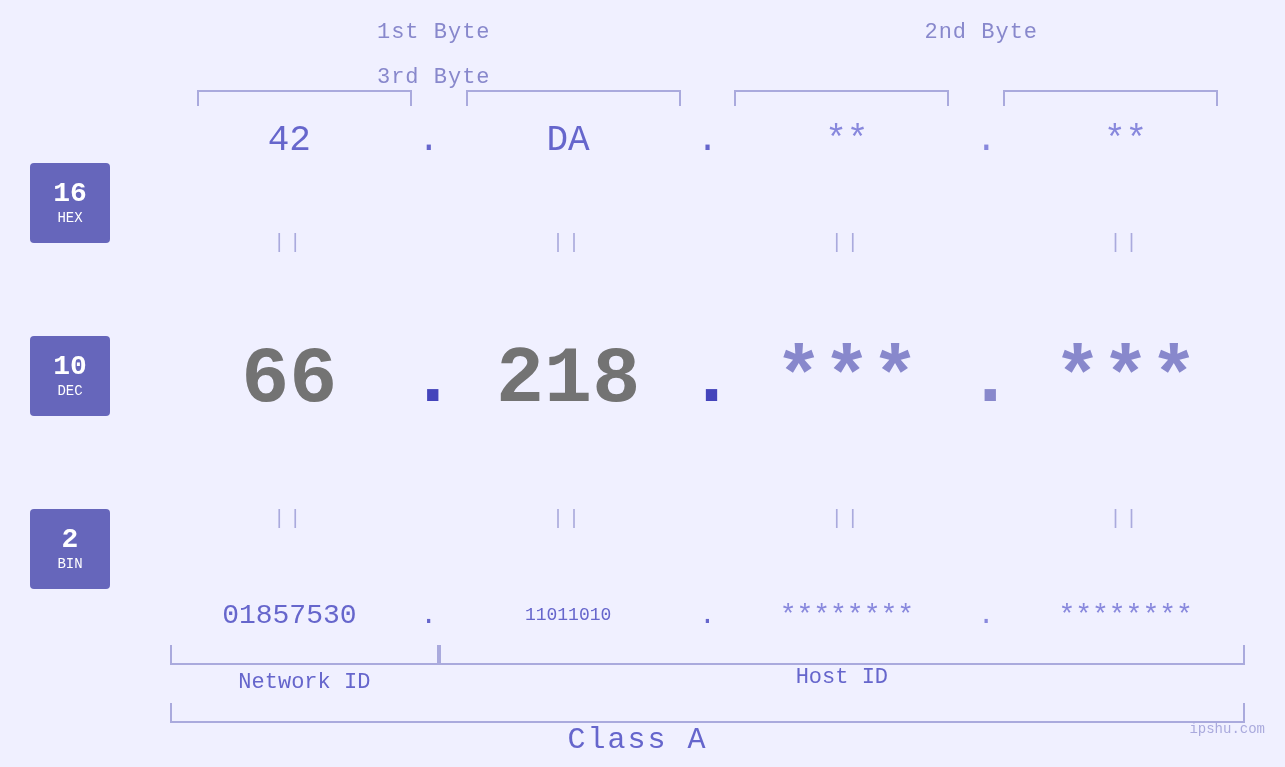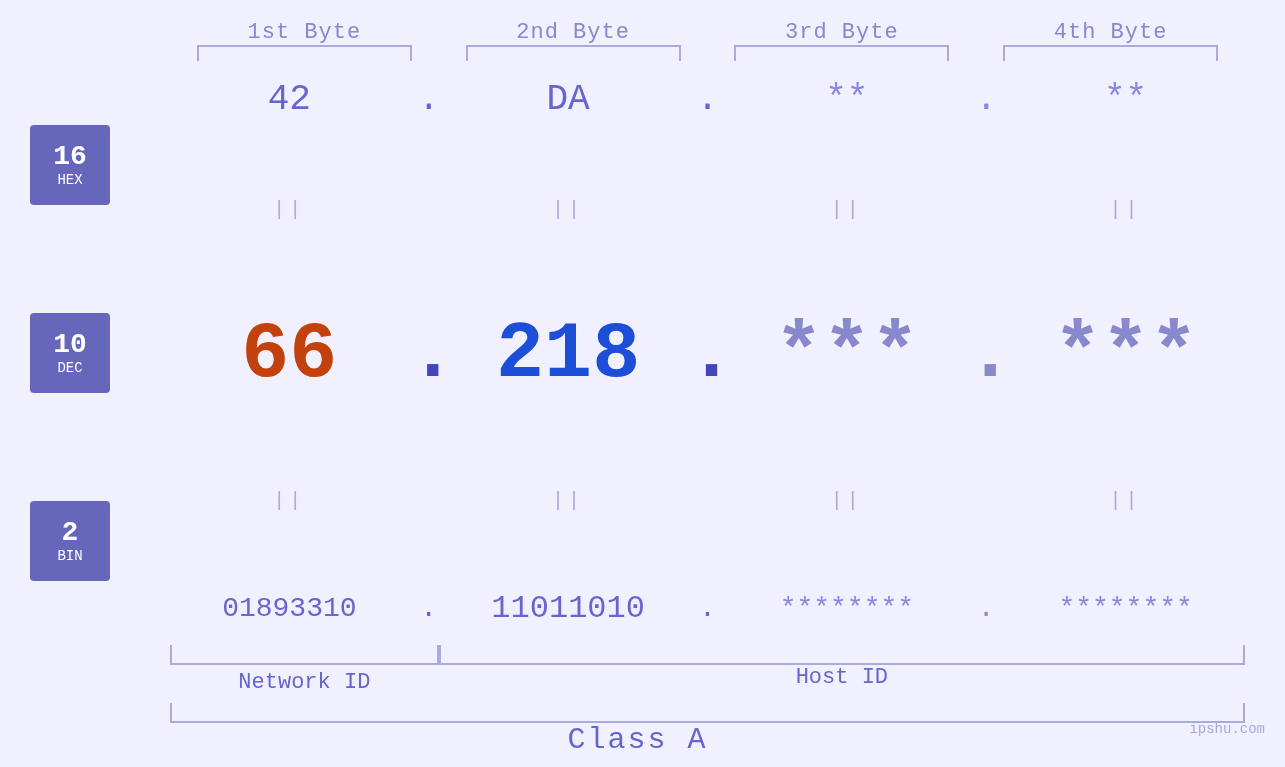"1st Byte" .byte-headers-inner { gap: none -> 20px; grid-template-columns: repeat(4, 1fr) -> repeat(2, 1fr) }
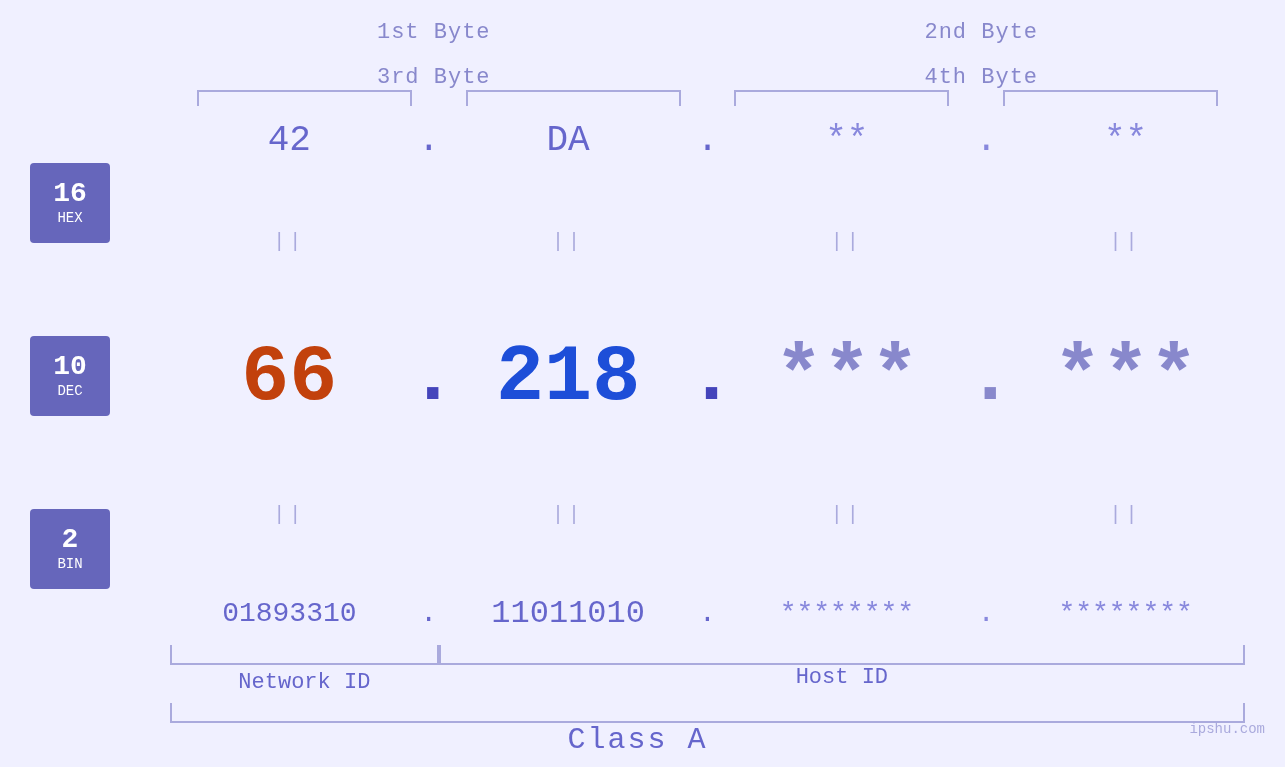"4th Byte" div.byte-label { html: <div>4th Byte</div> -> none }
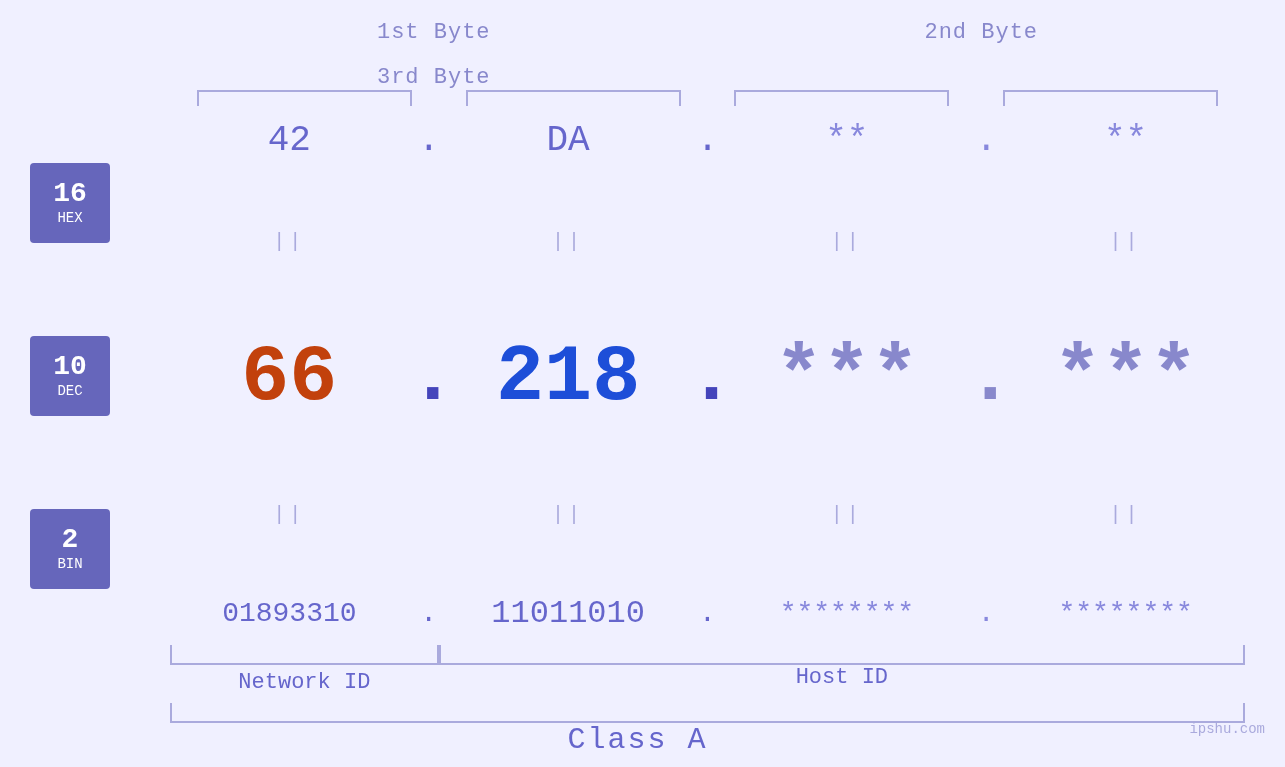"66" div { color: #c2410c -> #737373 }
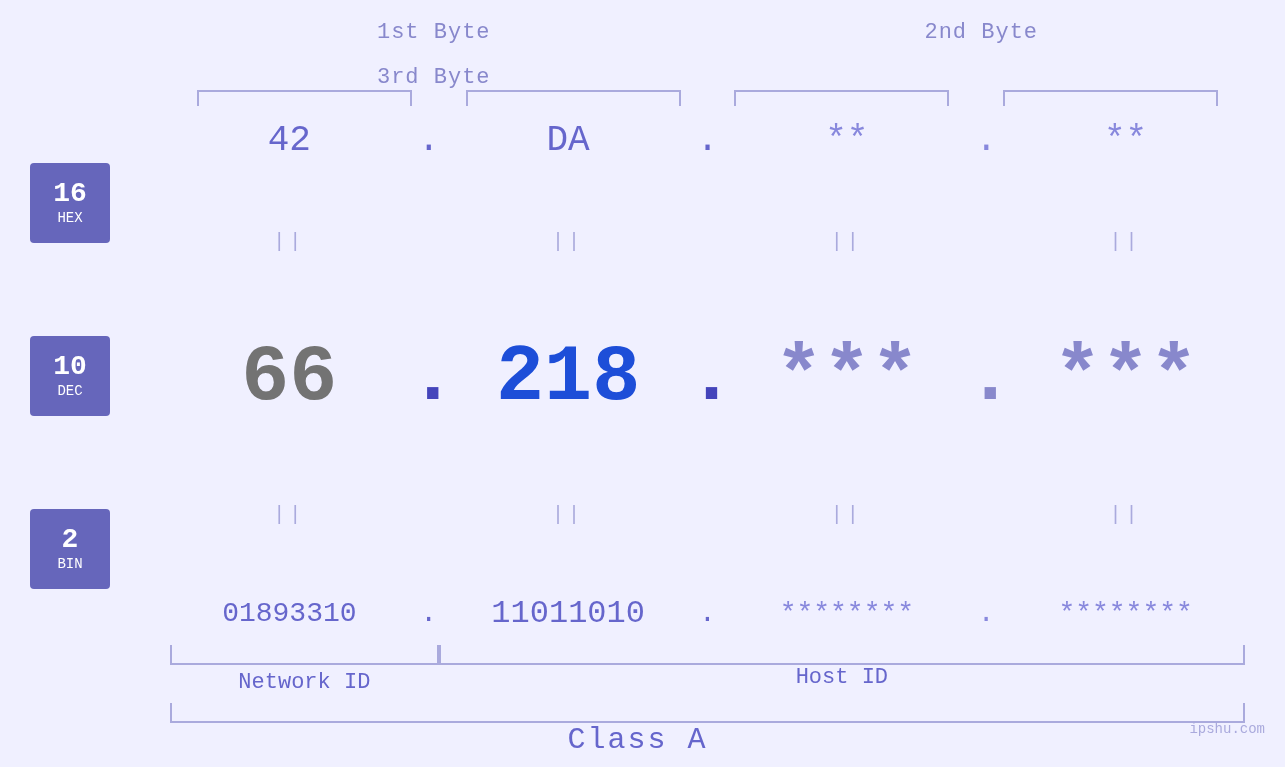"218" div { color: #1d4ed8 -> #737373 }
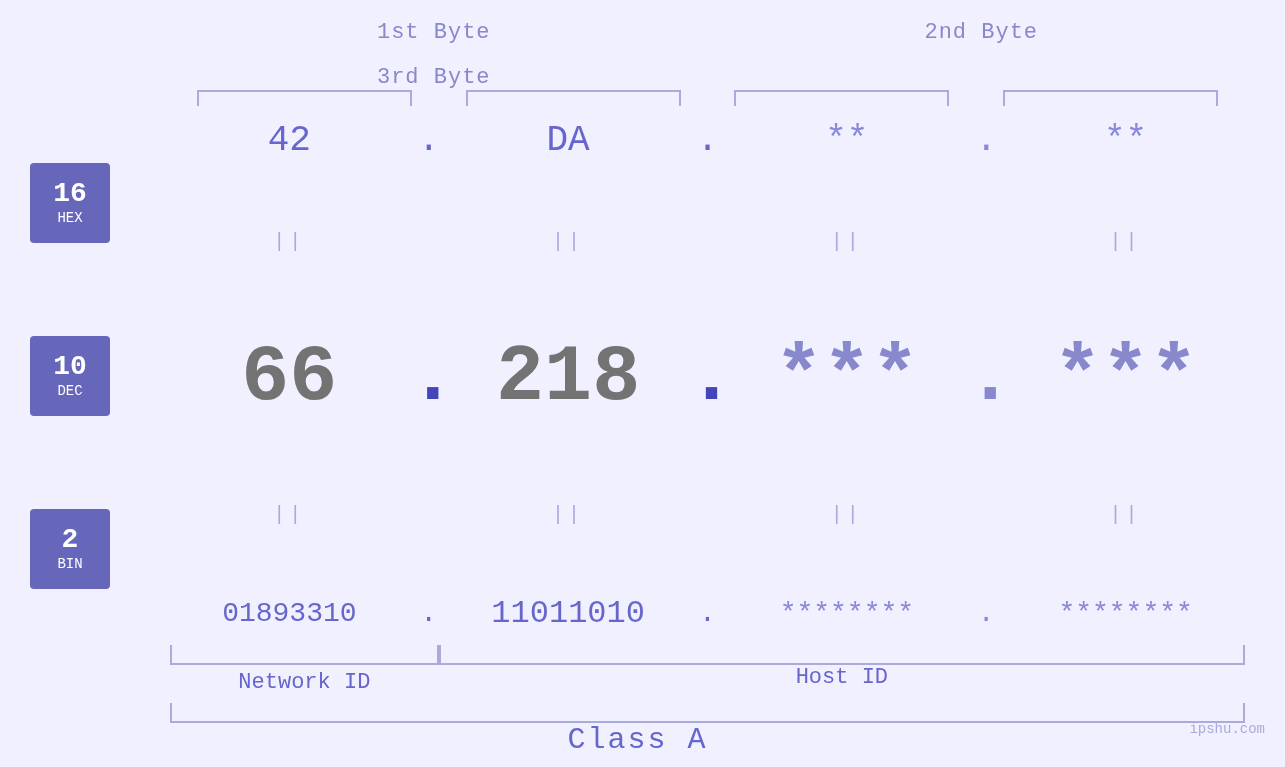"01893310" div { text: 01893310 -> 01857530 }
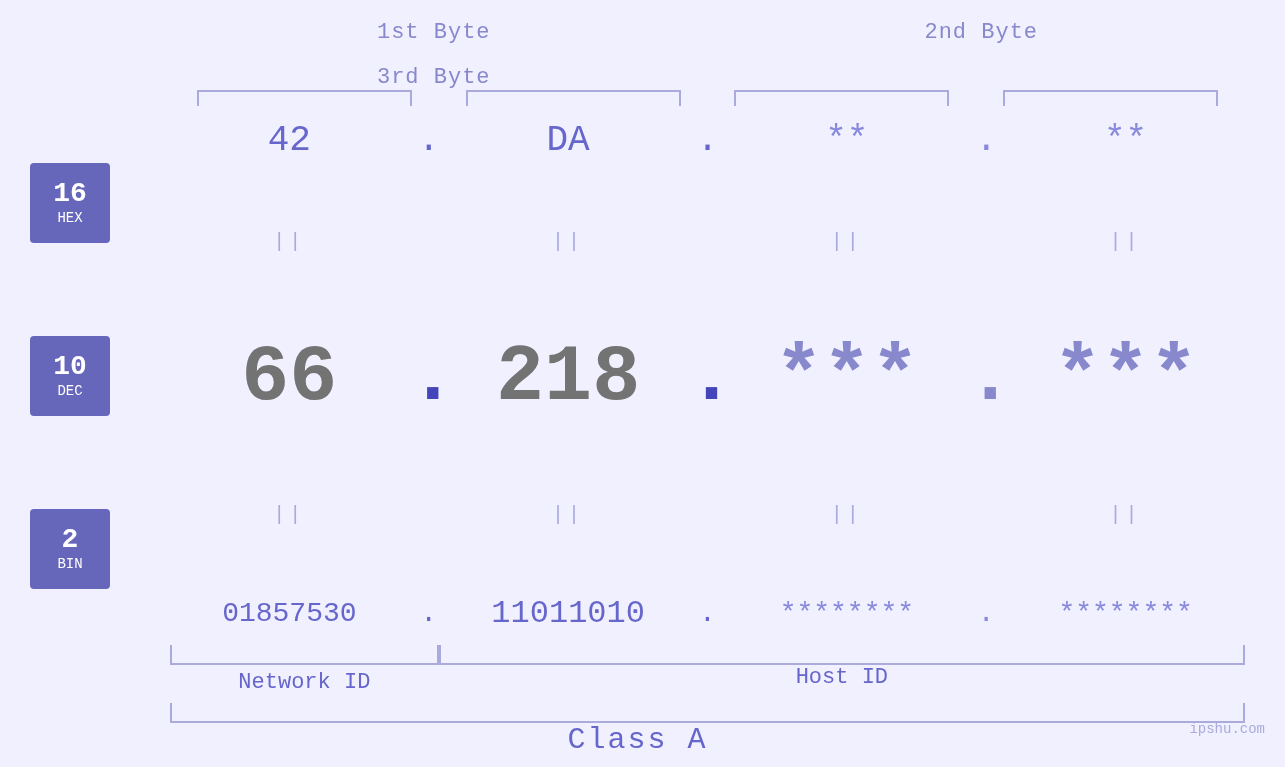"11011010" div { font-size: 32px -> 18px }
